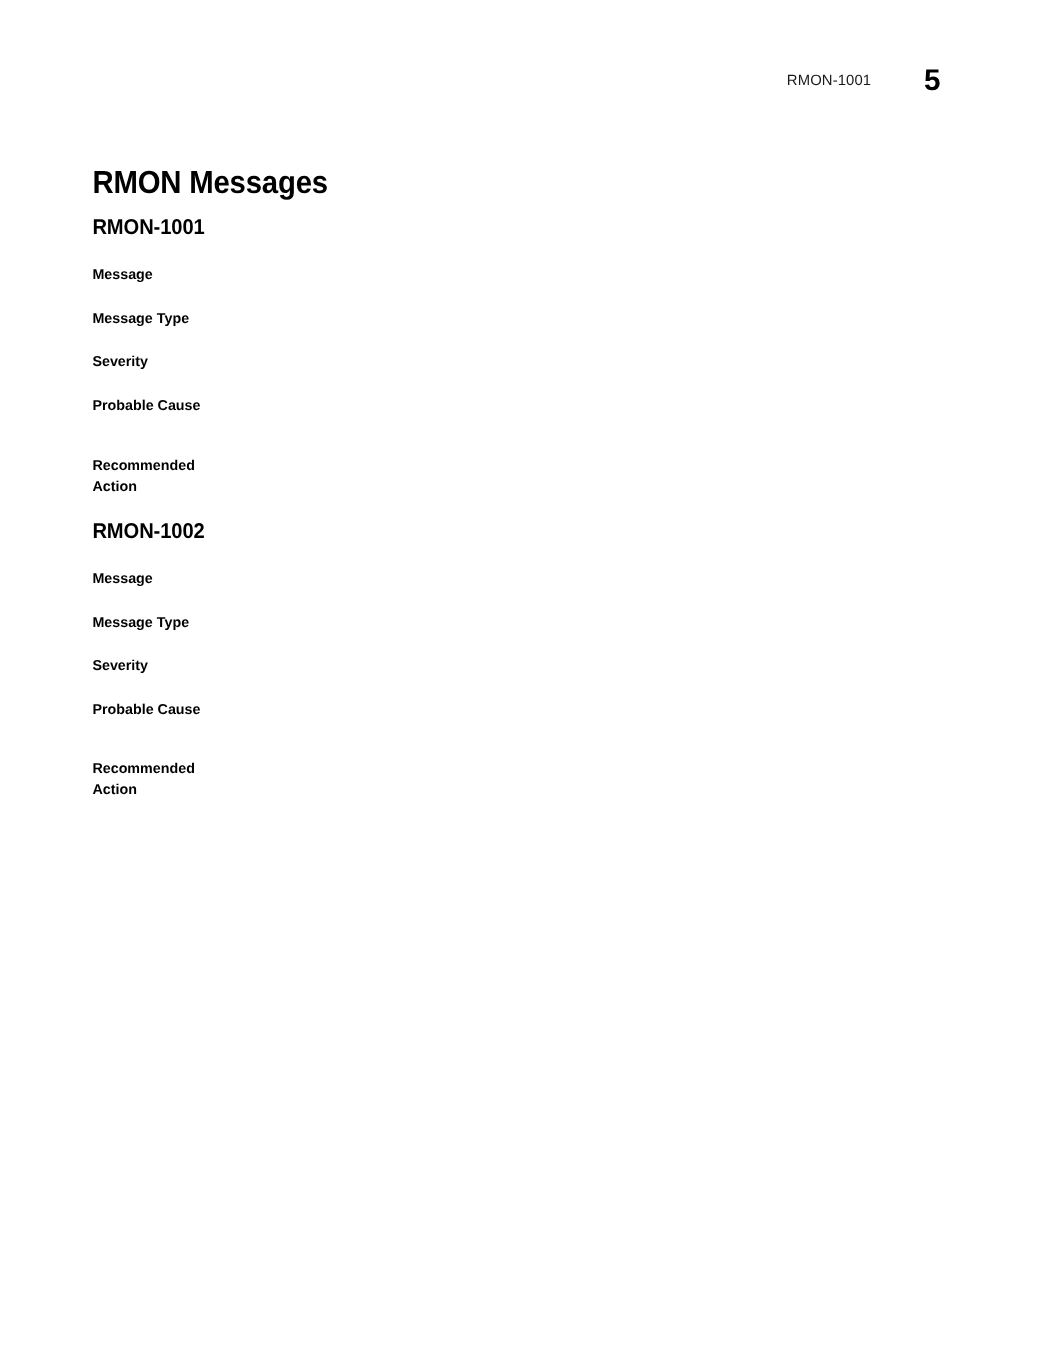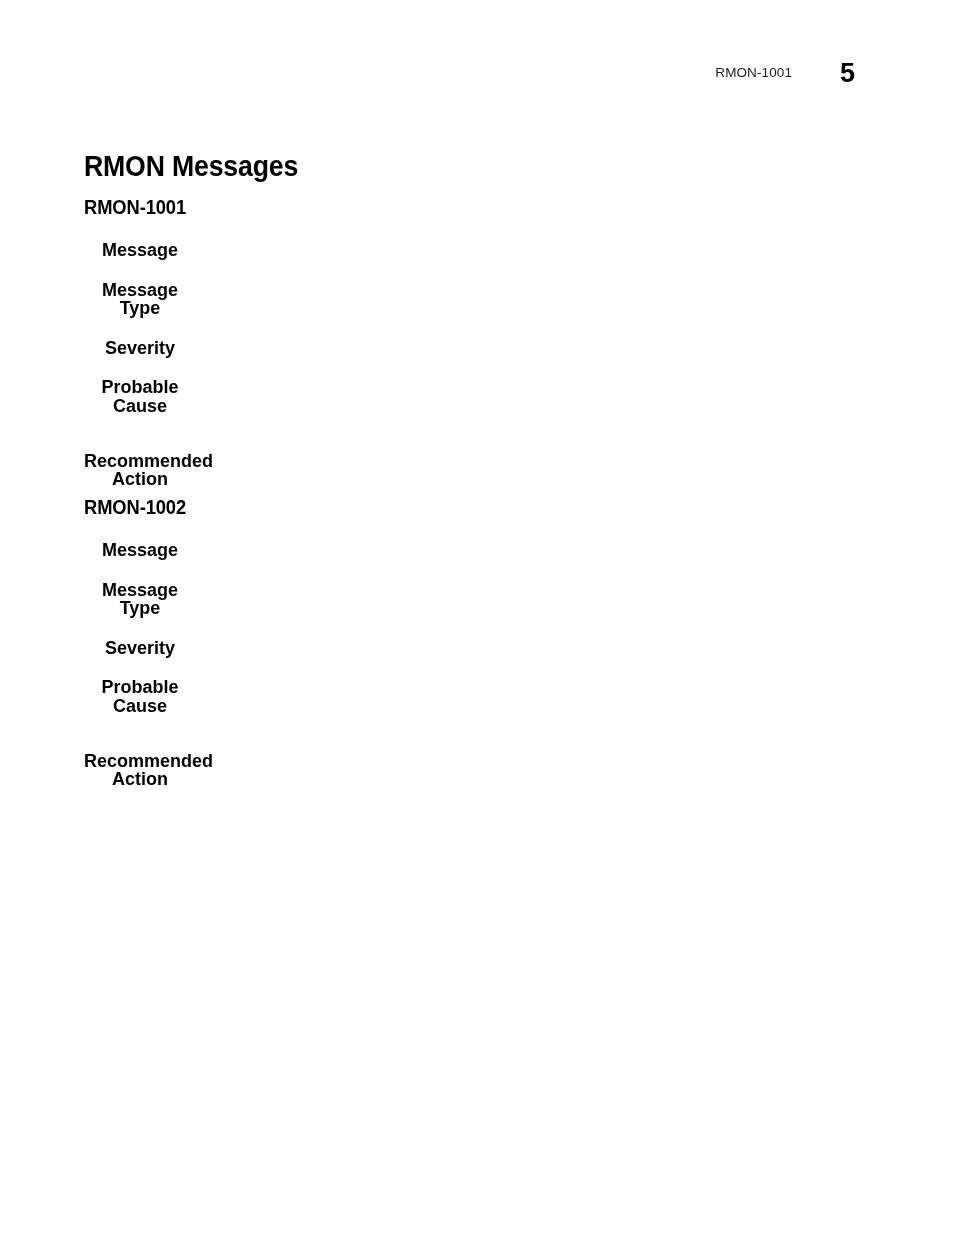"Message" .field-label { font-size: 18px -> 13px; text-align: center -> left }
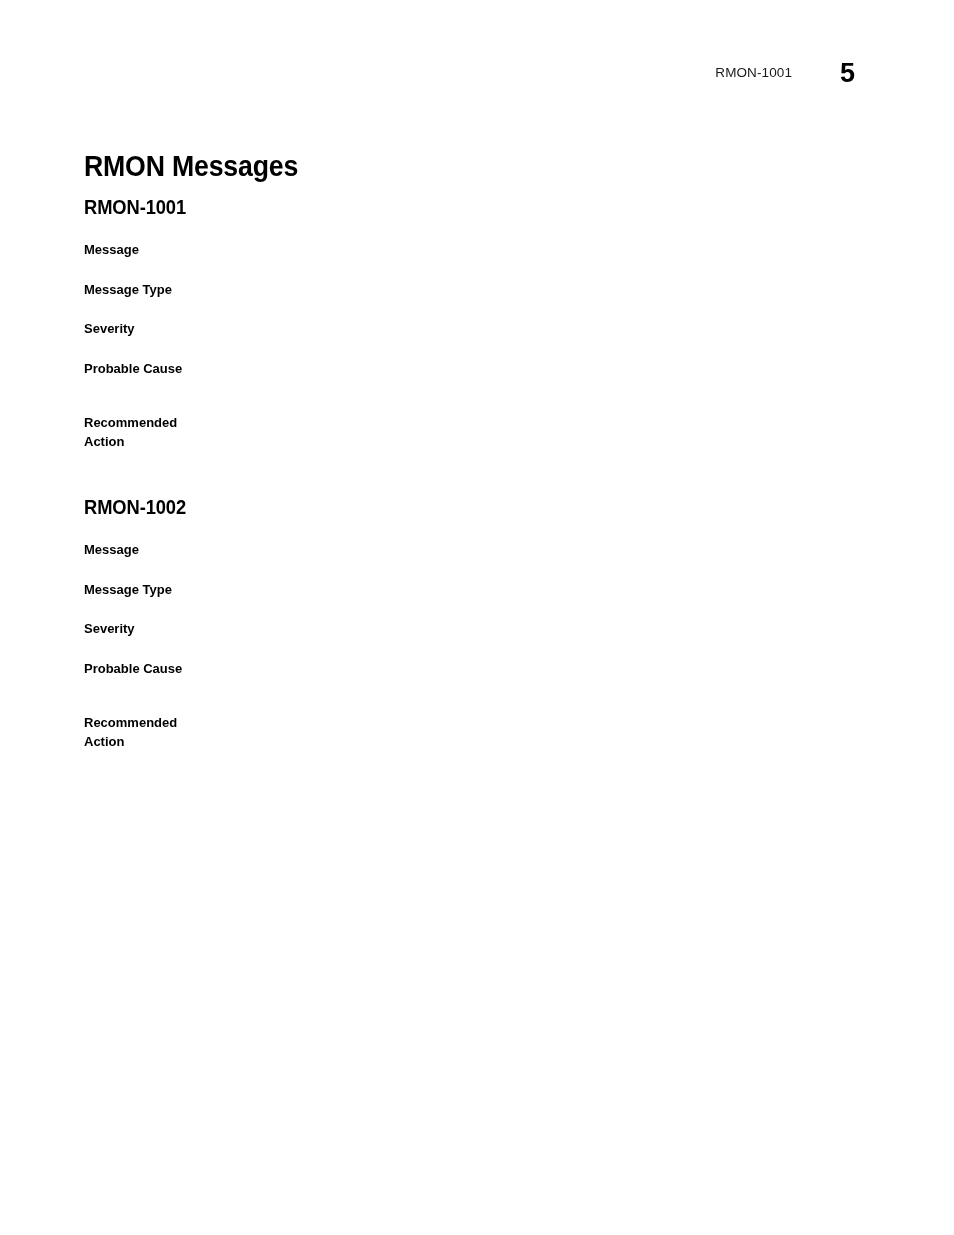"RMON-1002" div.message-section { top: 496px -> 472px }
